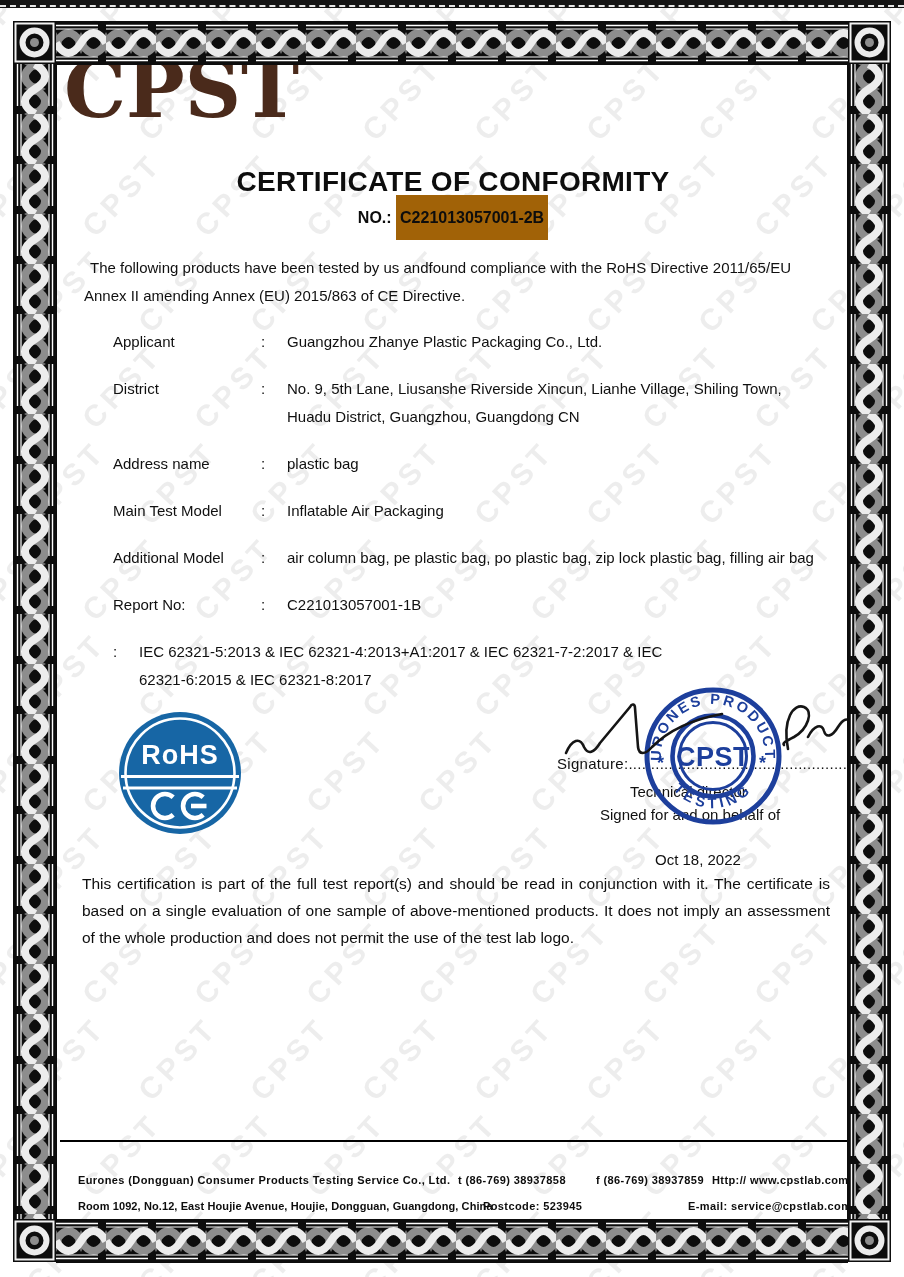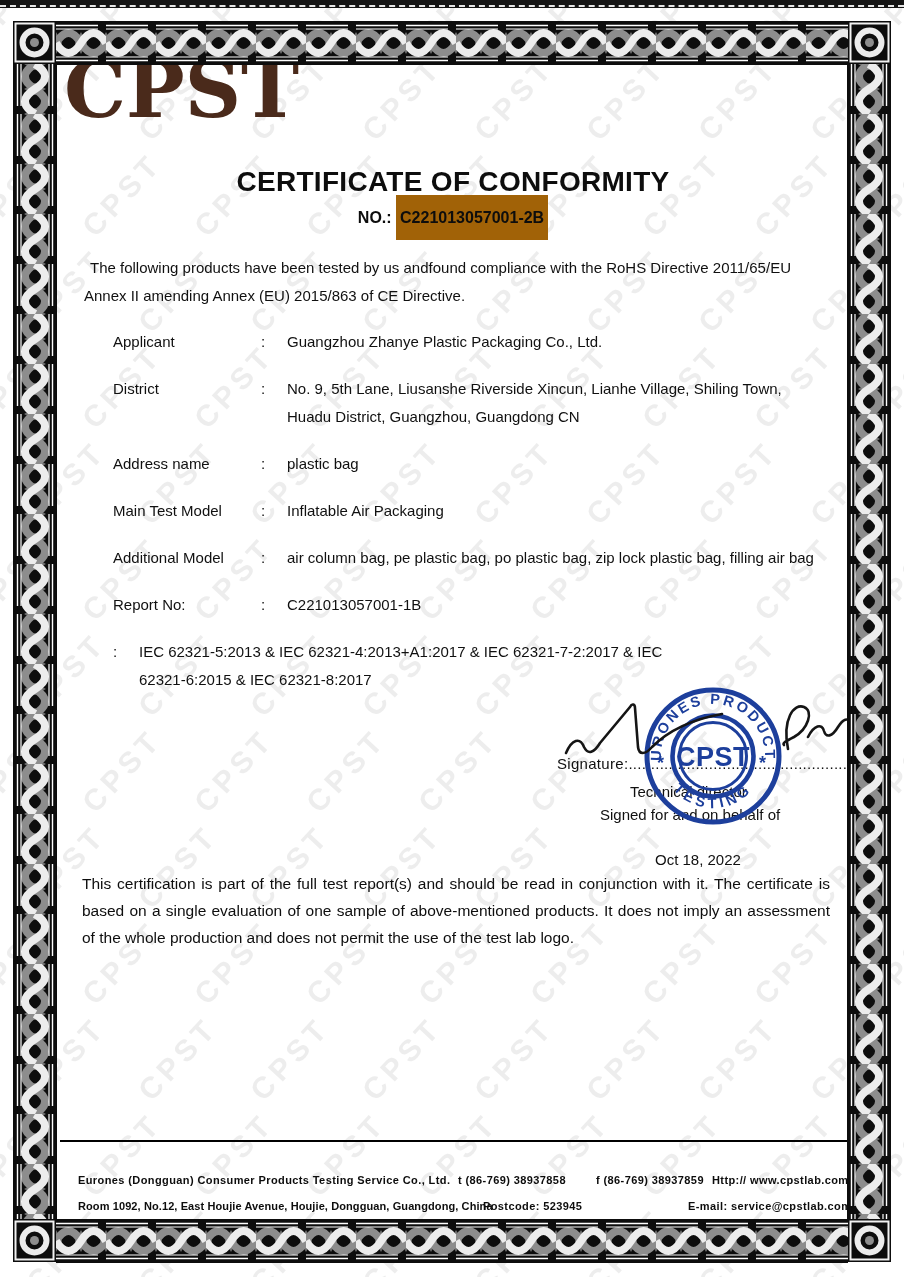"RoHS" div.rohs { html: none -> <div> <svg> <circle></circle> <circle></circle> <text>RoHS</text> <line></line> <line></line> <g> <path></path> <path></path> <path></path> </g> </svg> </div> }
